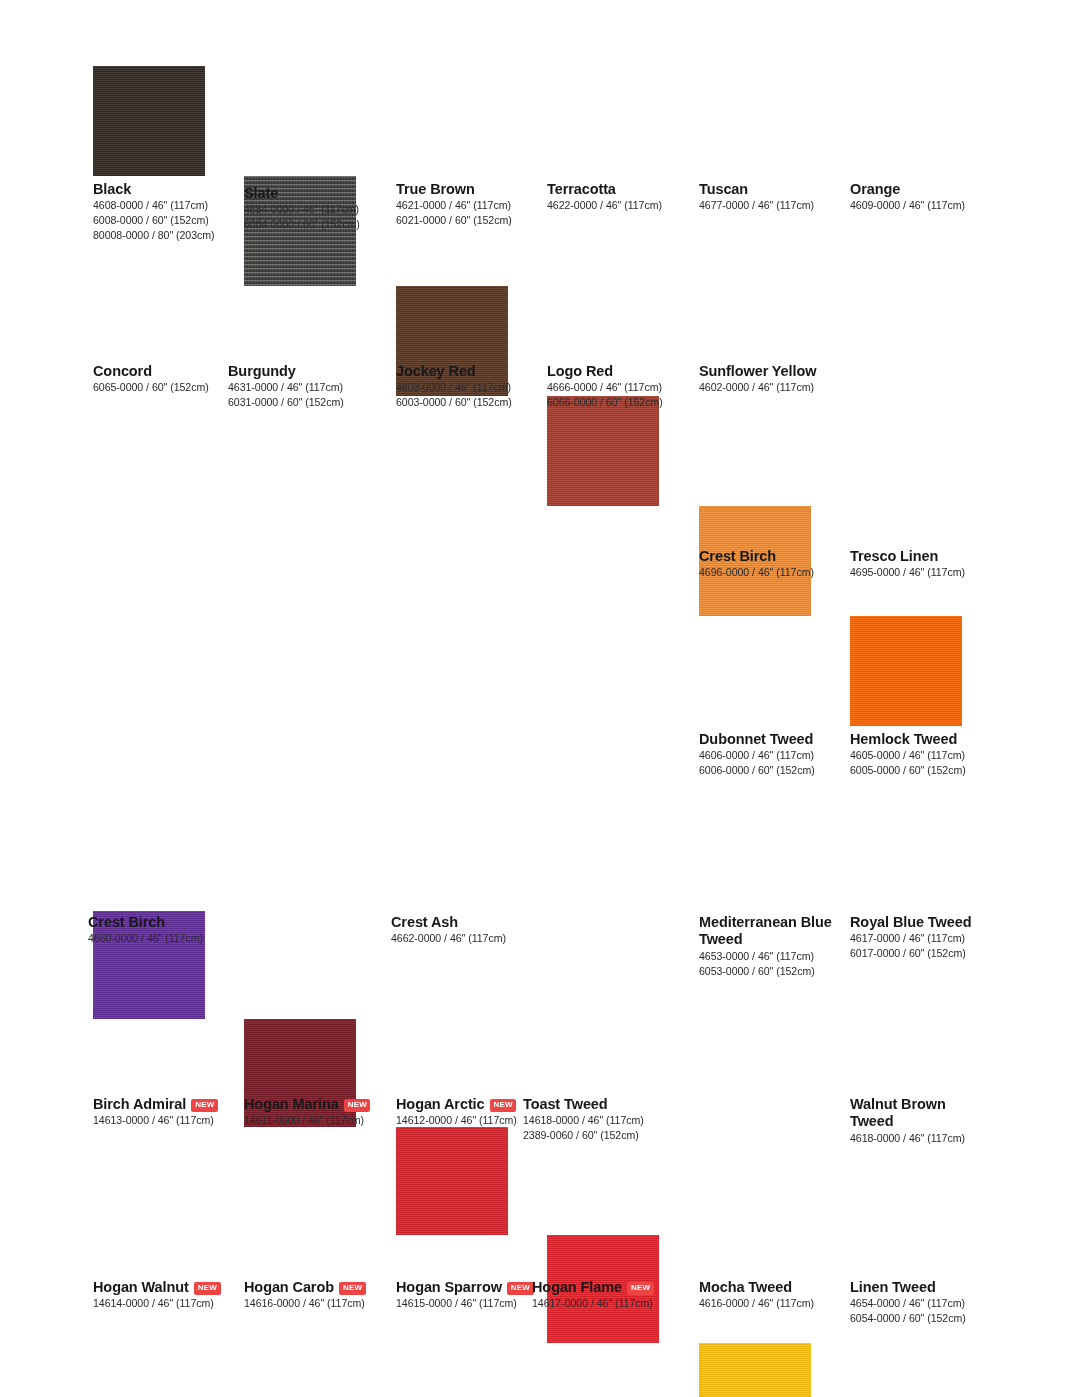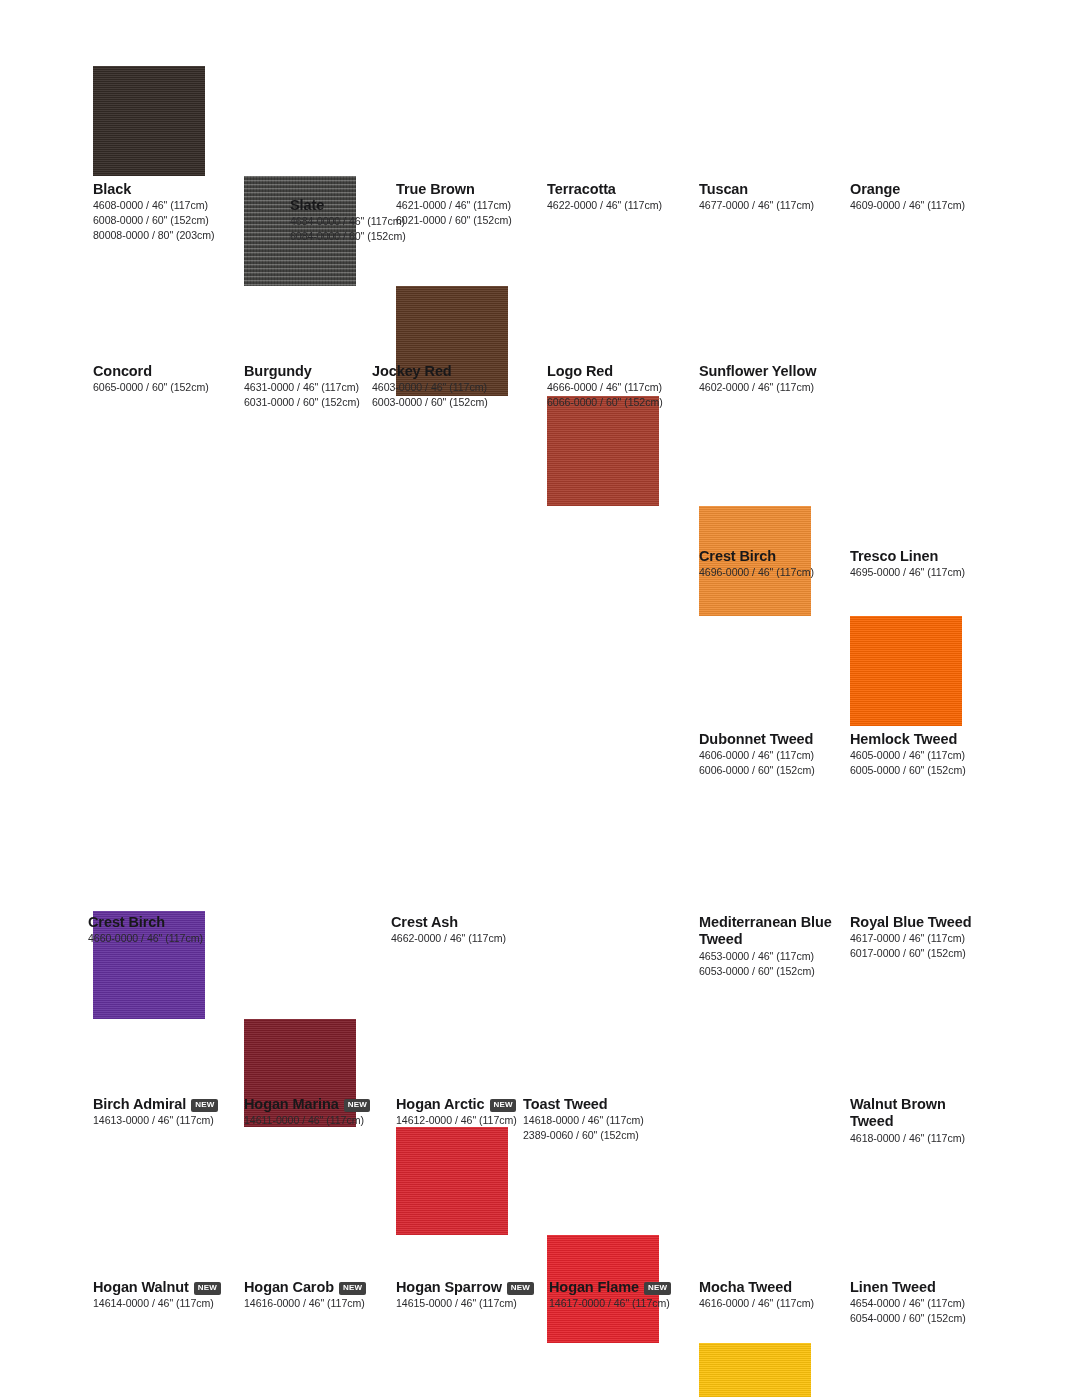"Slate" div.cell { padding-left: 46px -> none; top: 186px -> 174px }
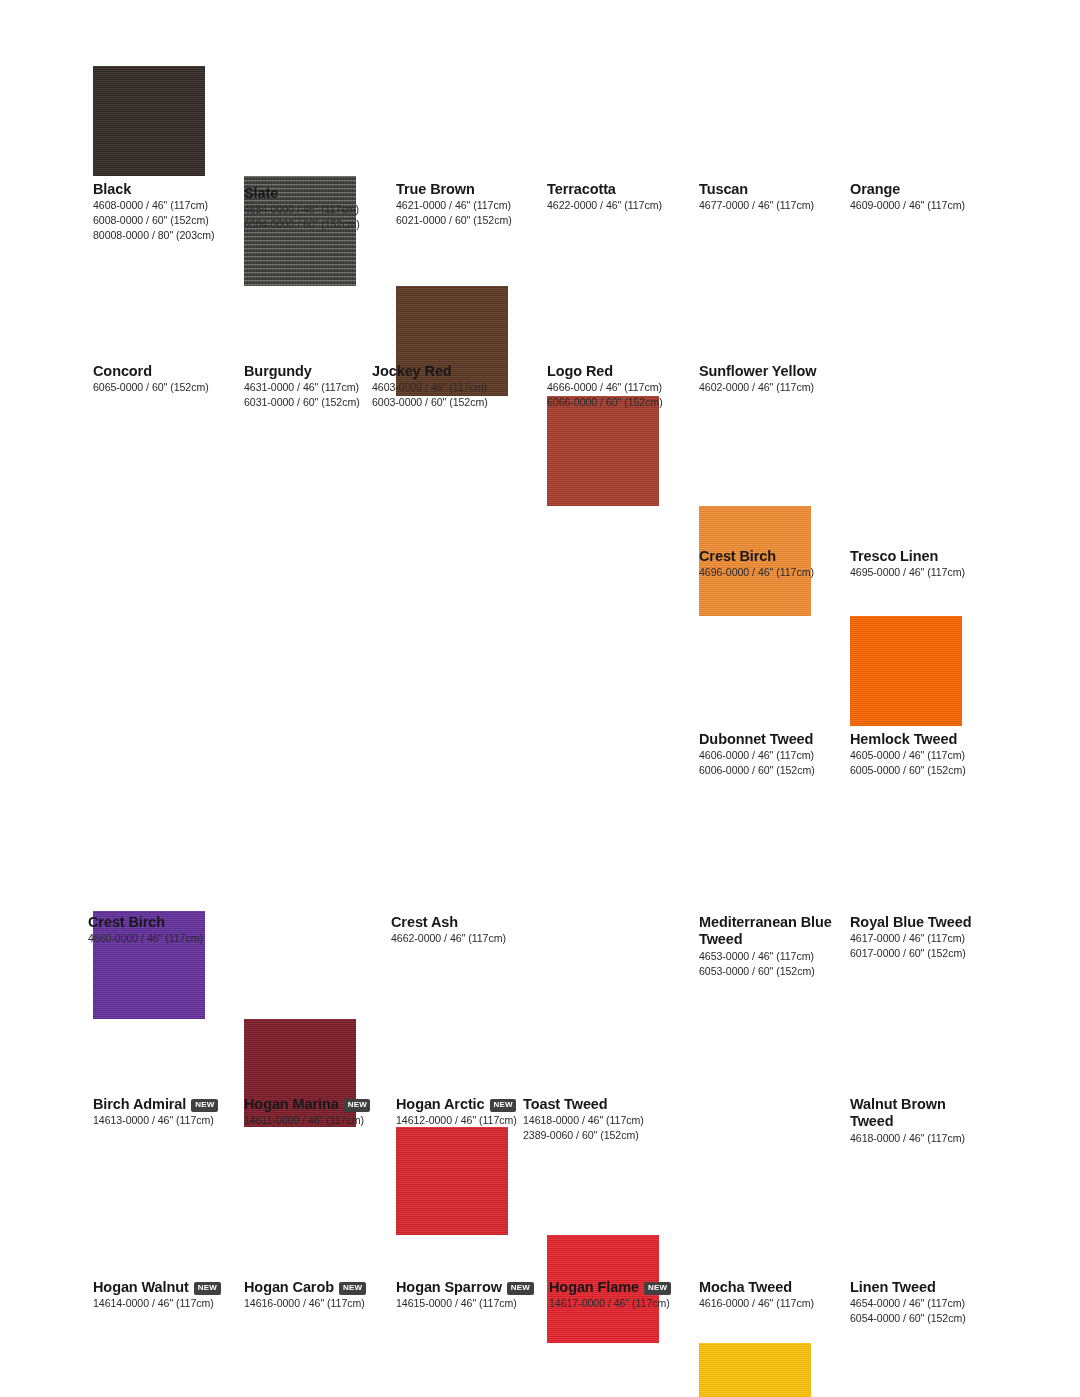"Burgundy" div.cell { left: 244px -> 228px }
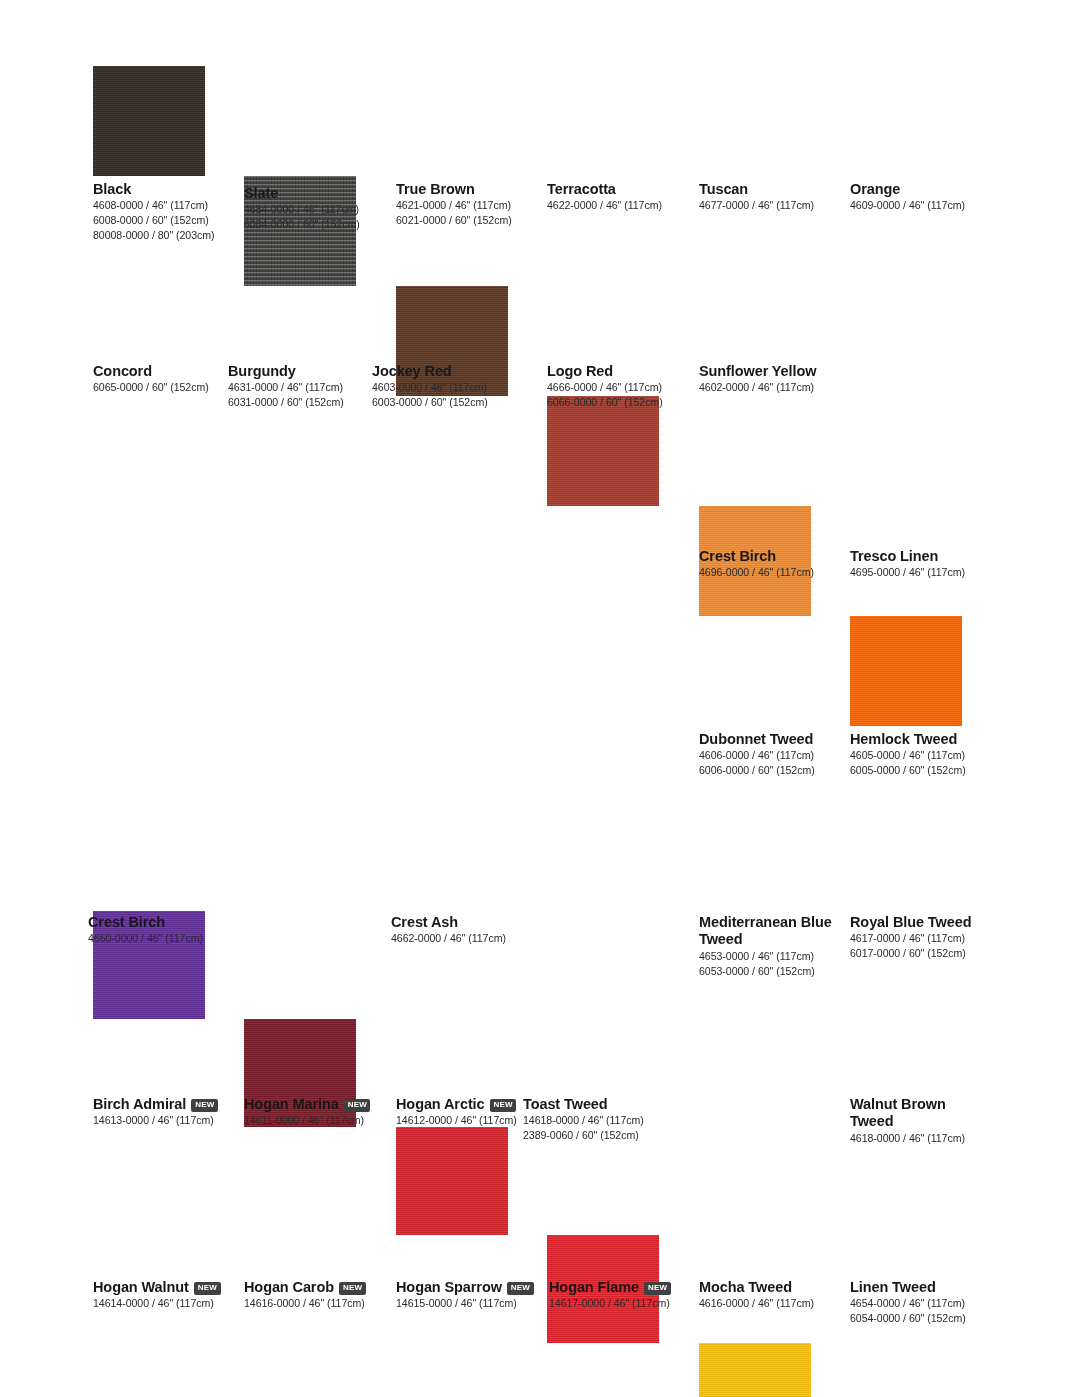"Jockey Red" div.cell { left: 372px -> 396px }
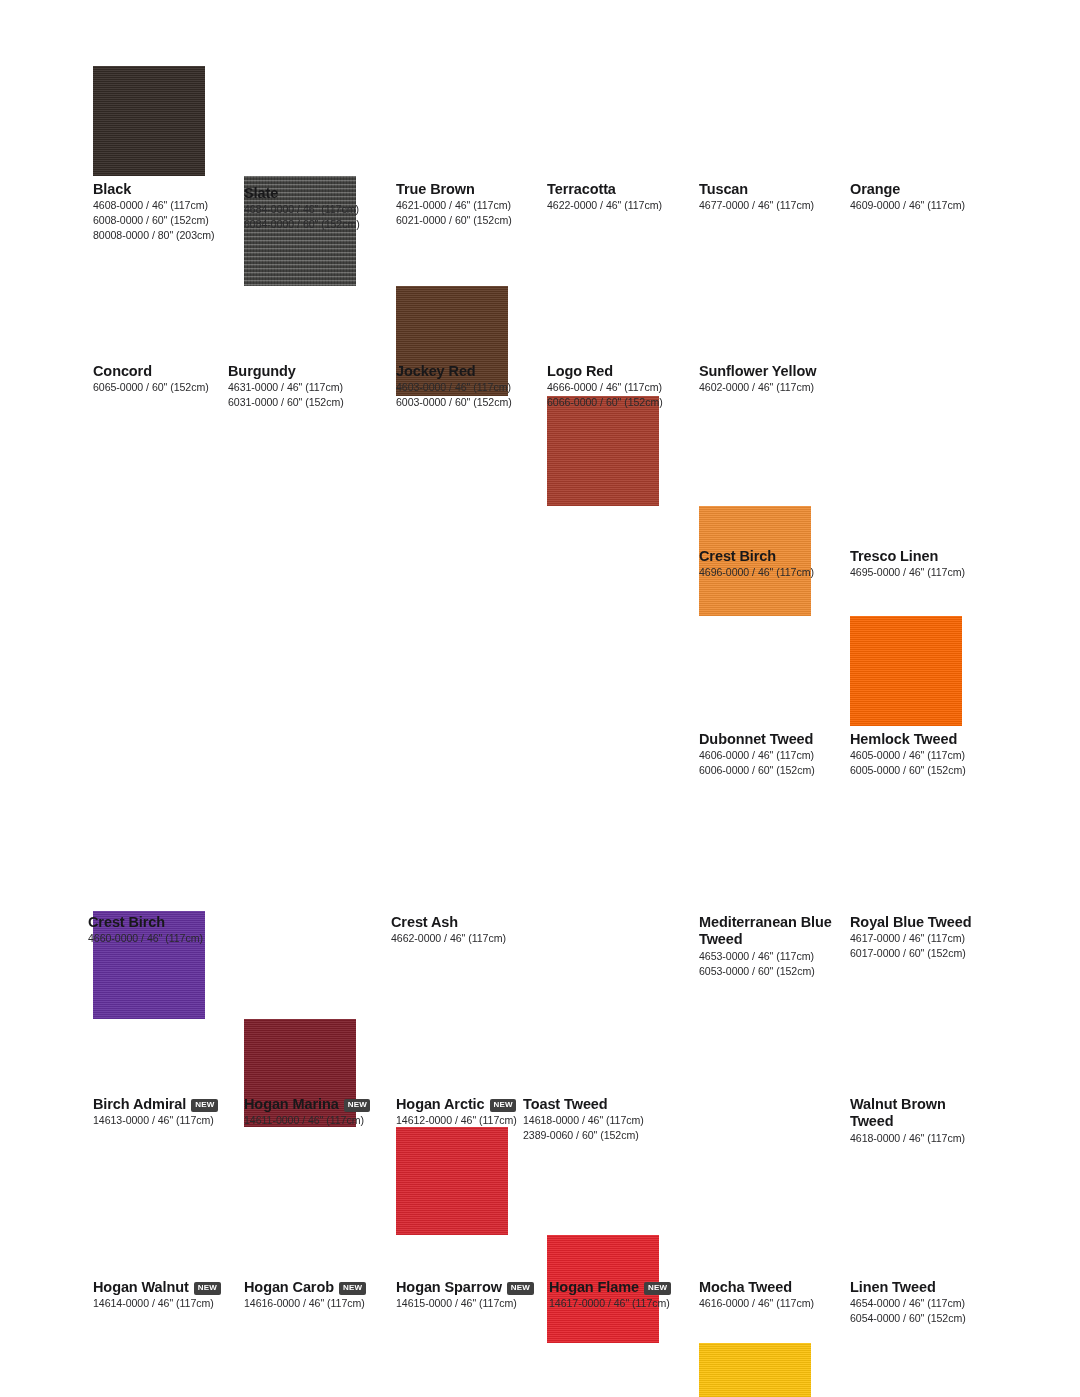"NEW" .badge { background: #404040 -> #ef4444 }
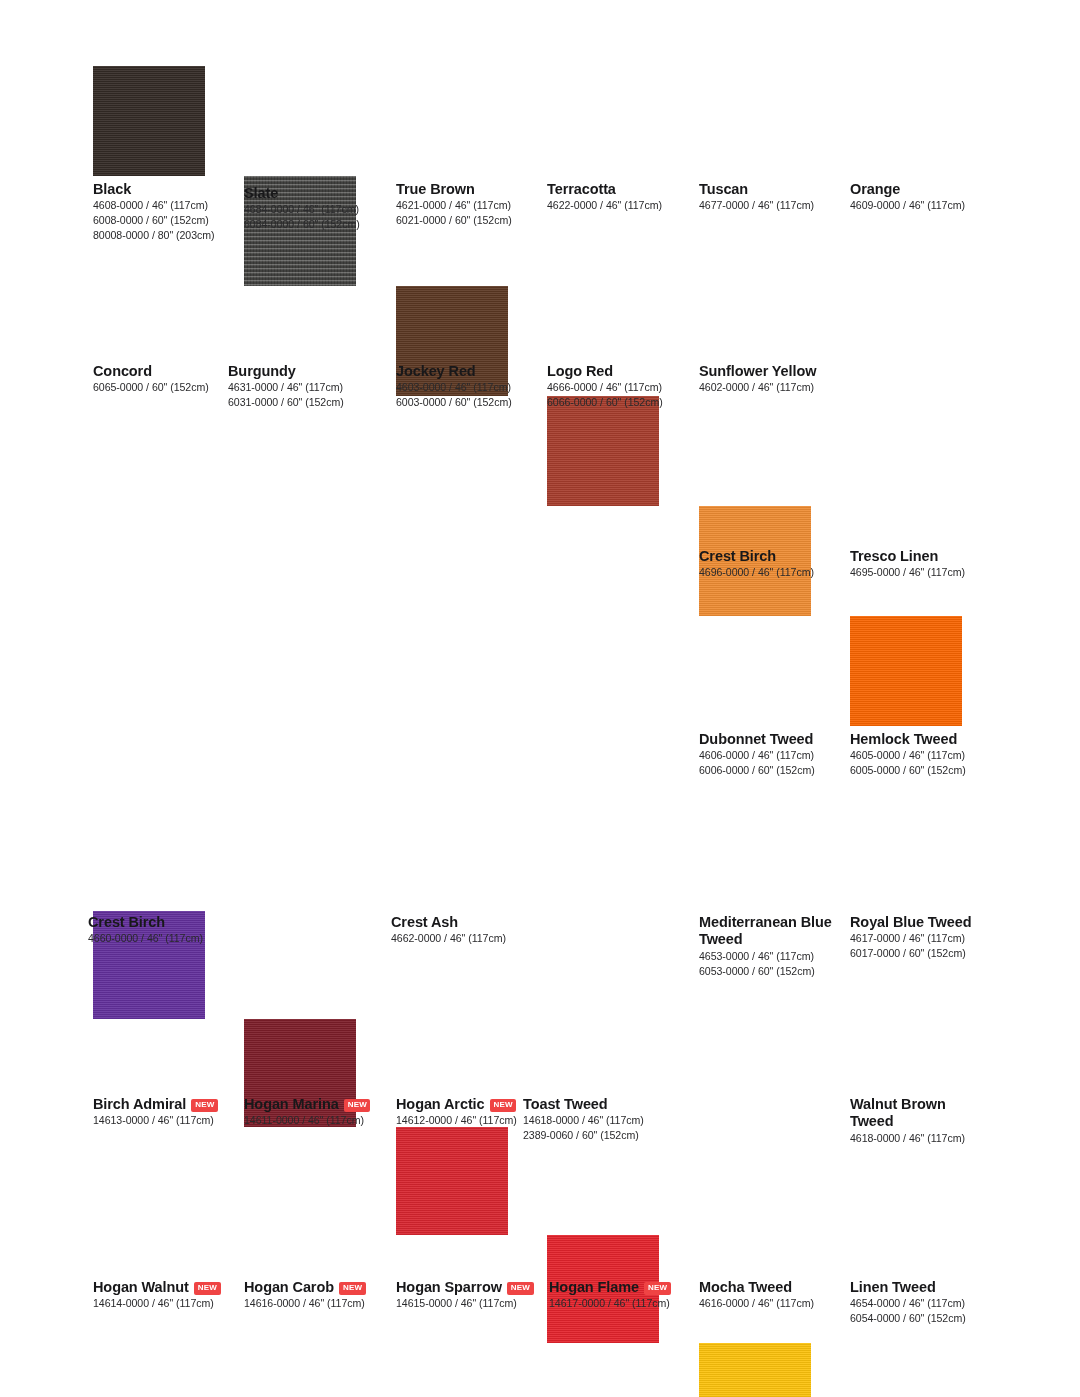"Hogan Flame NEW" div.cell { left: 549px -> 532px }
